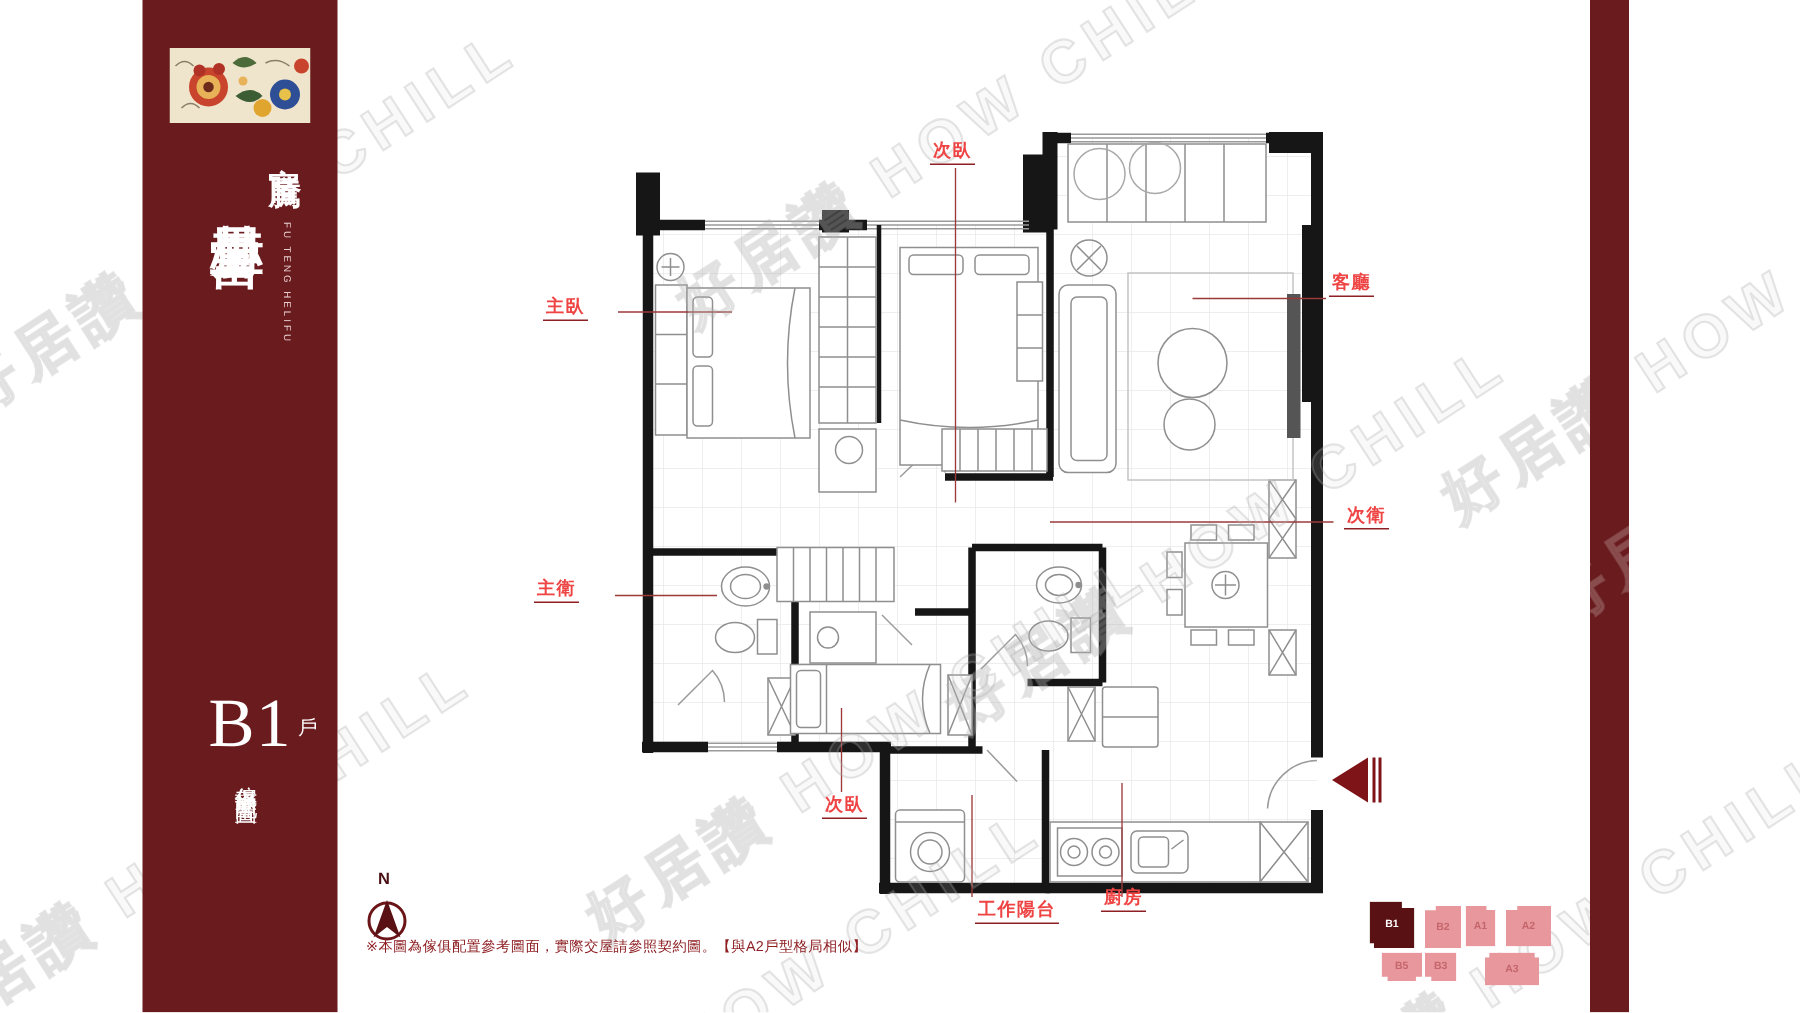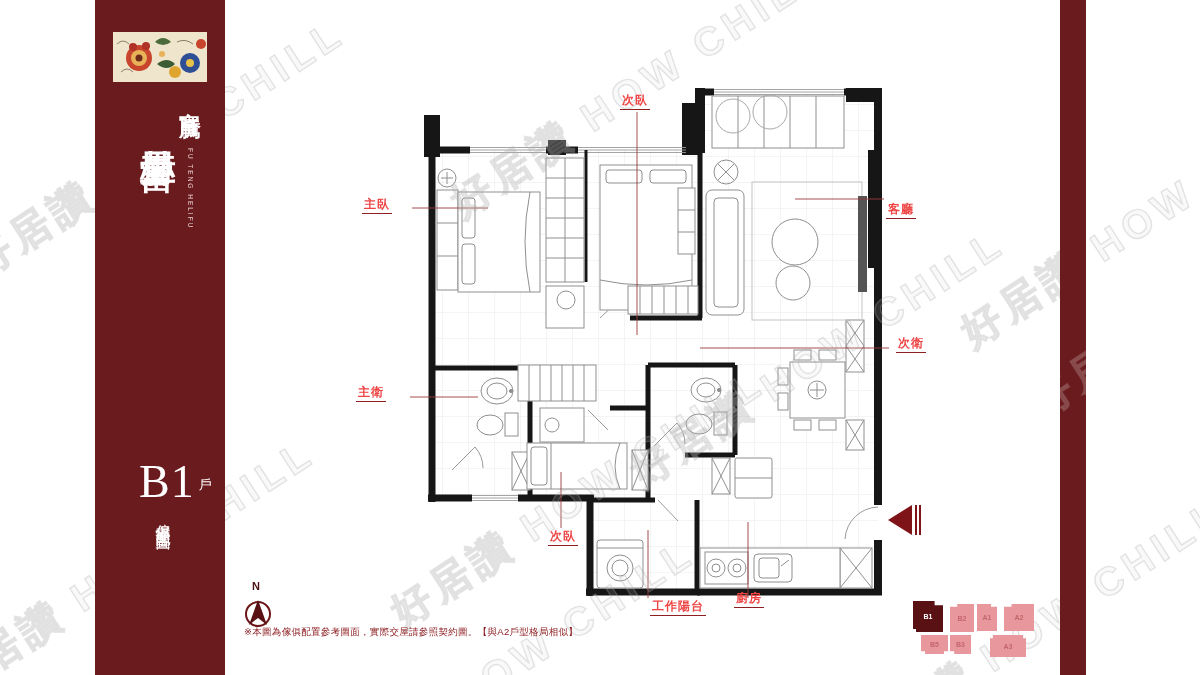"客廳" div.abs { top: 203px -> 182px }
